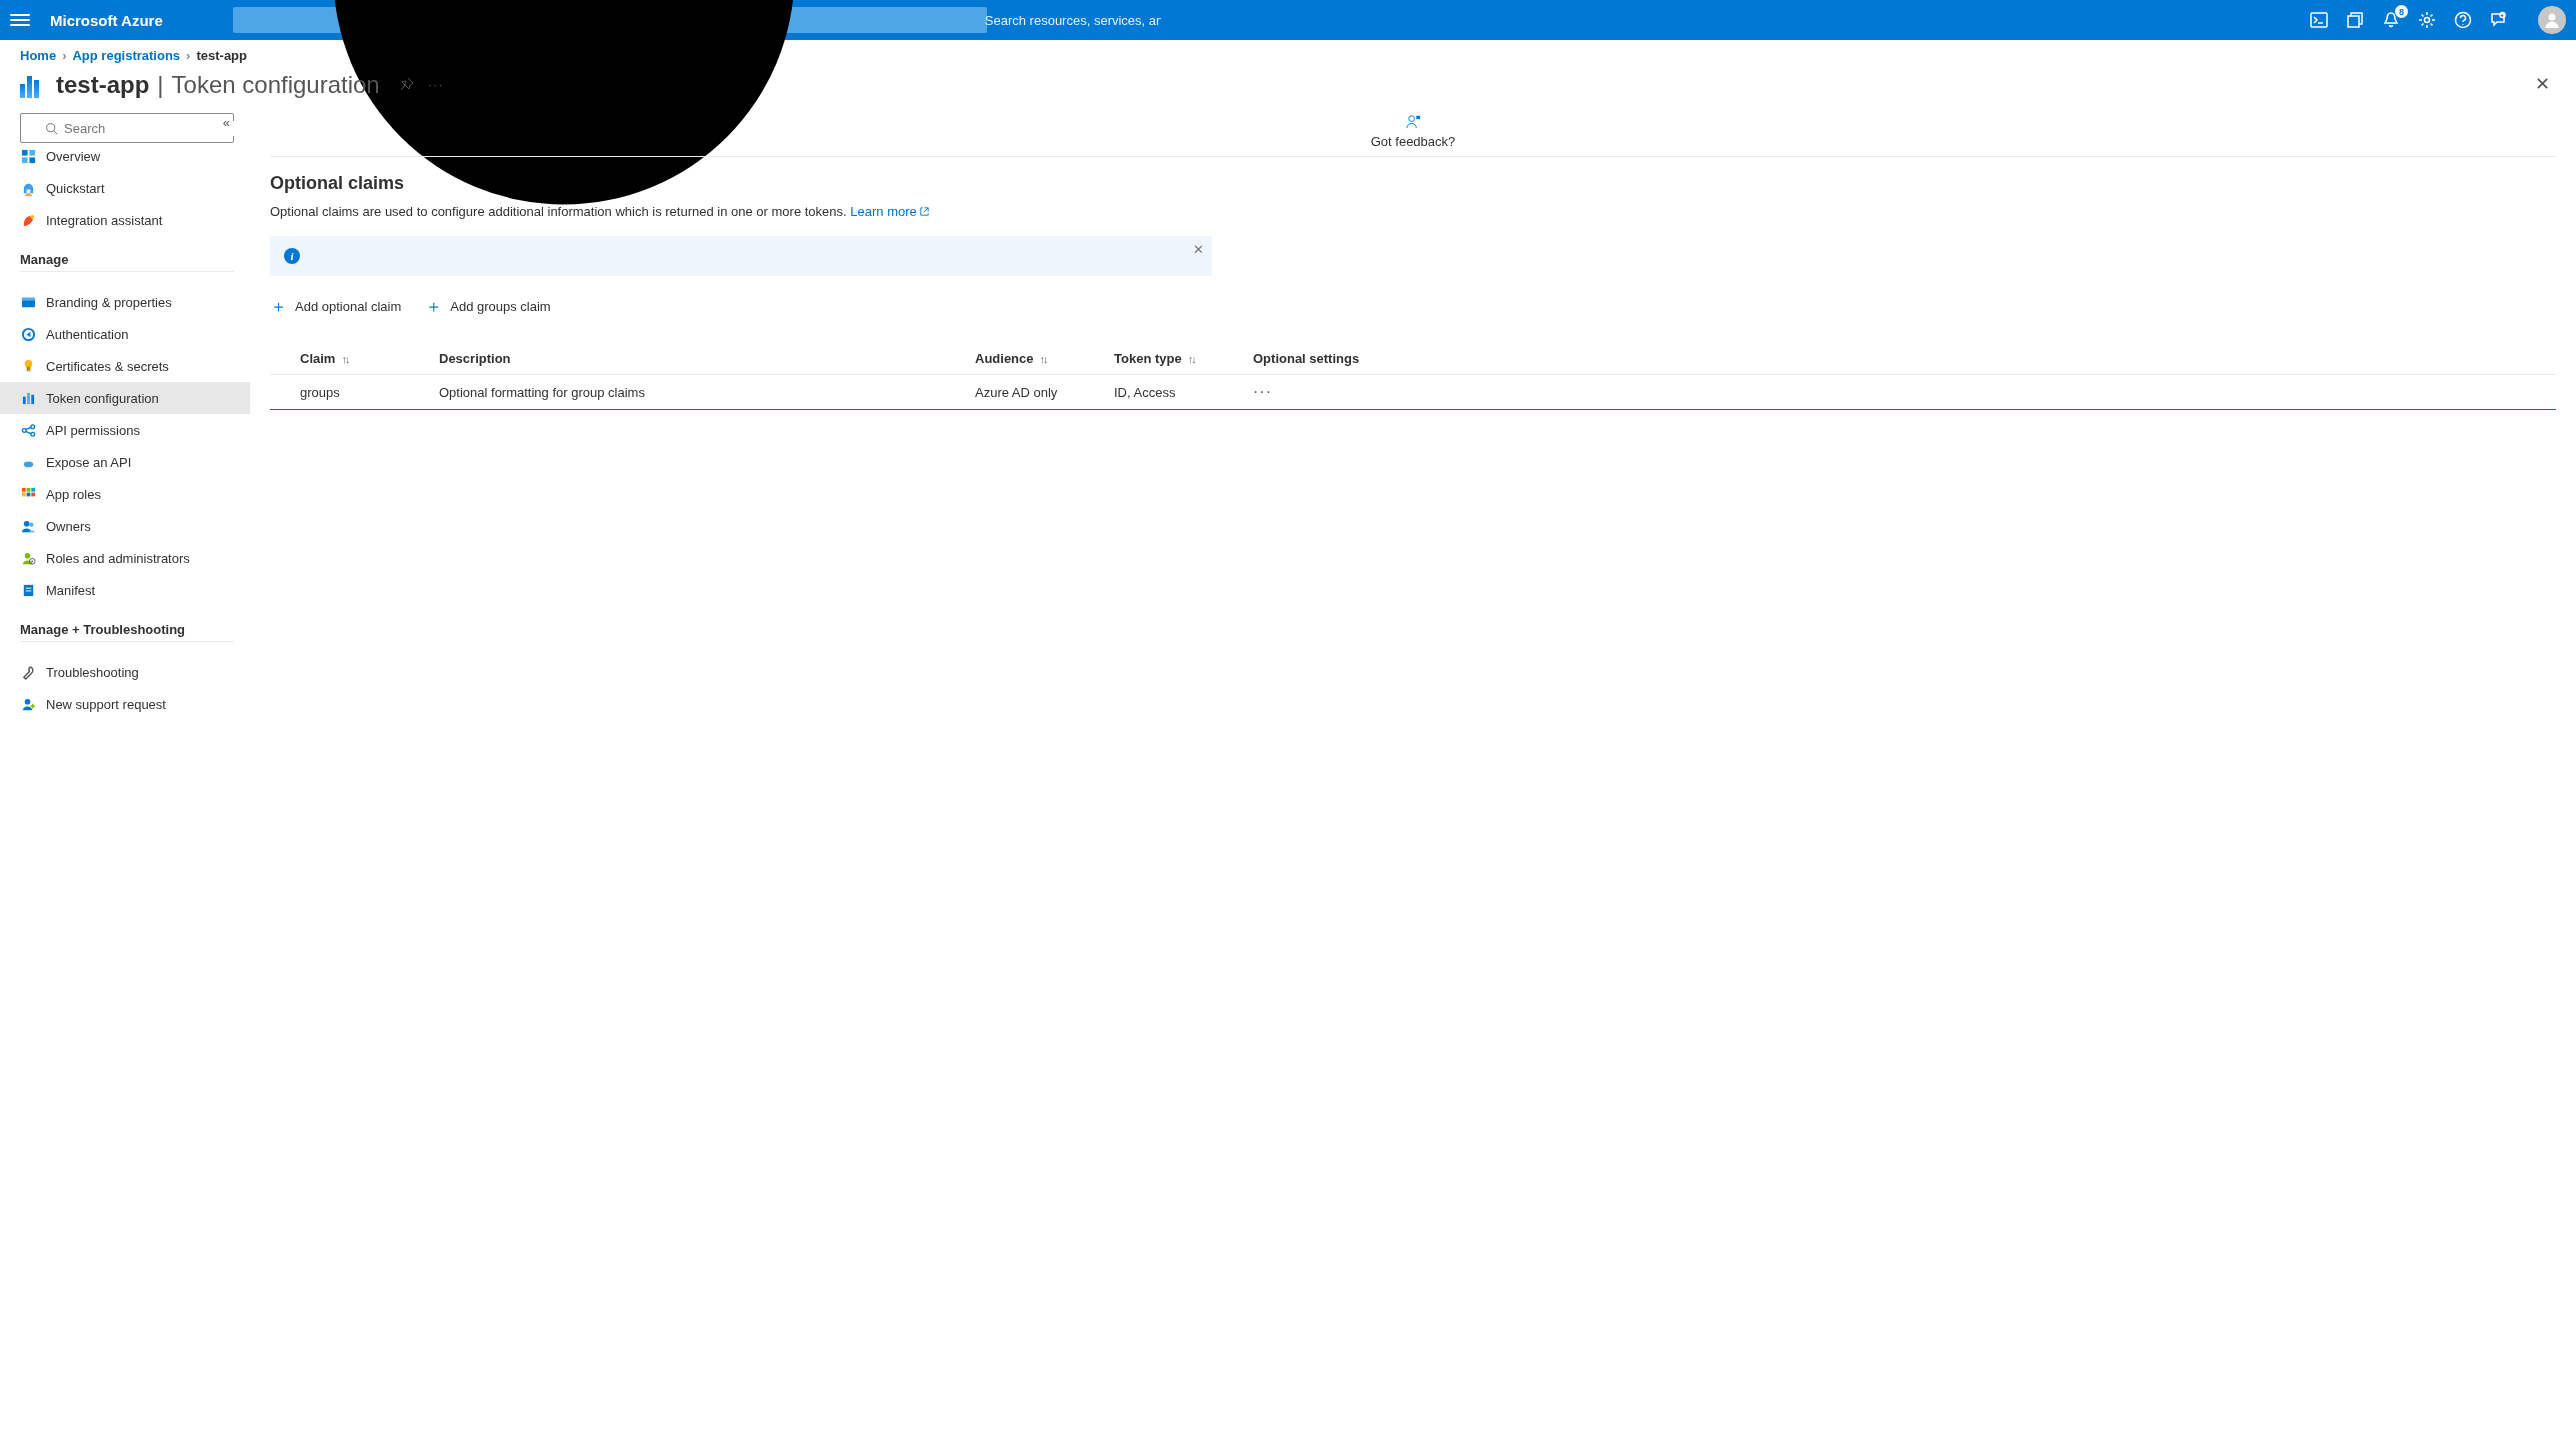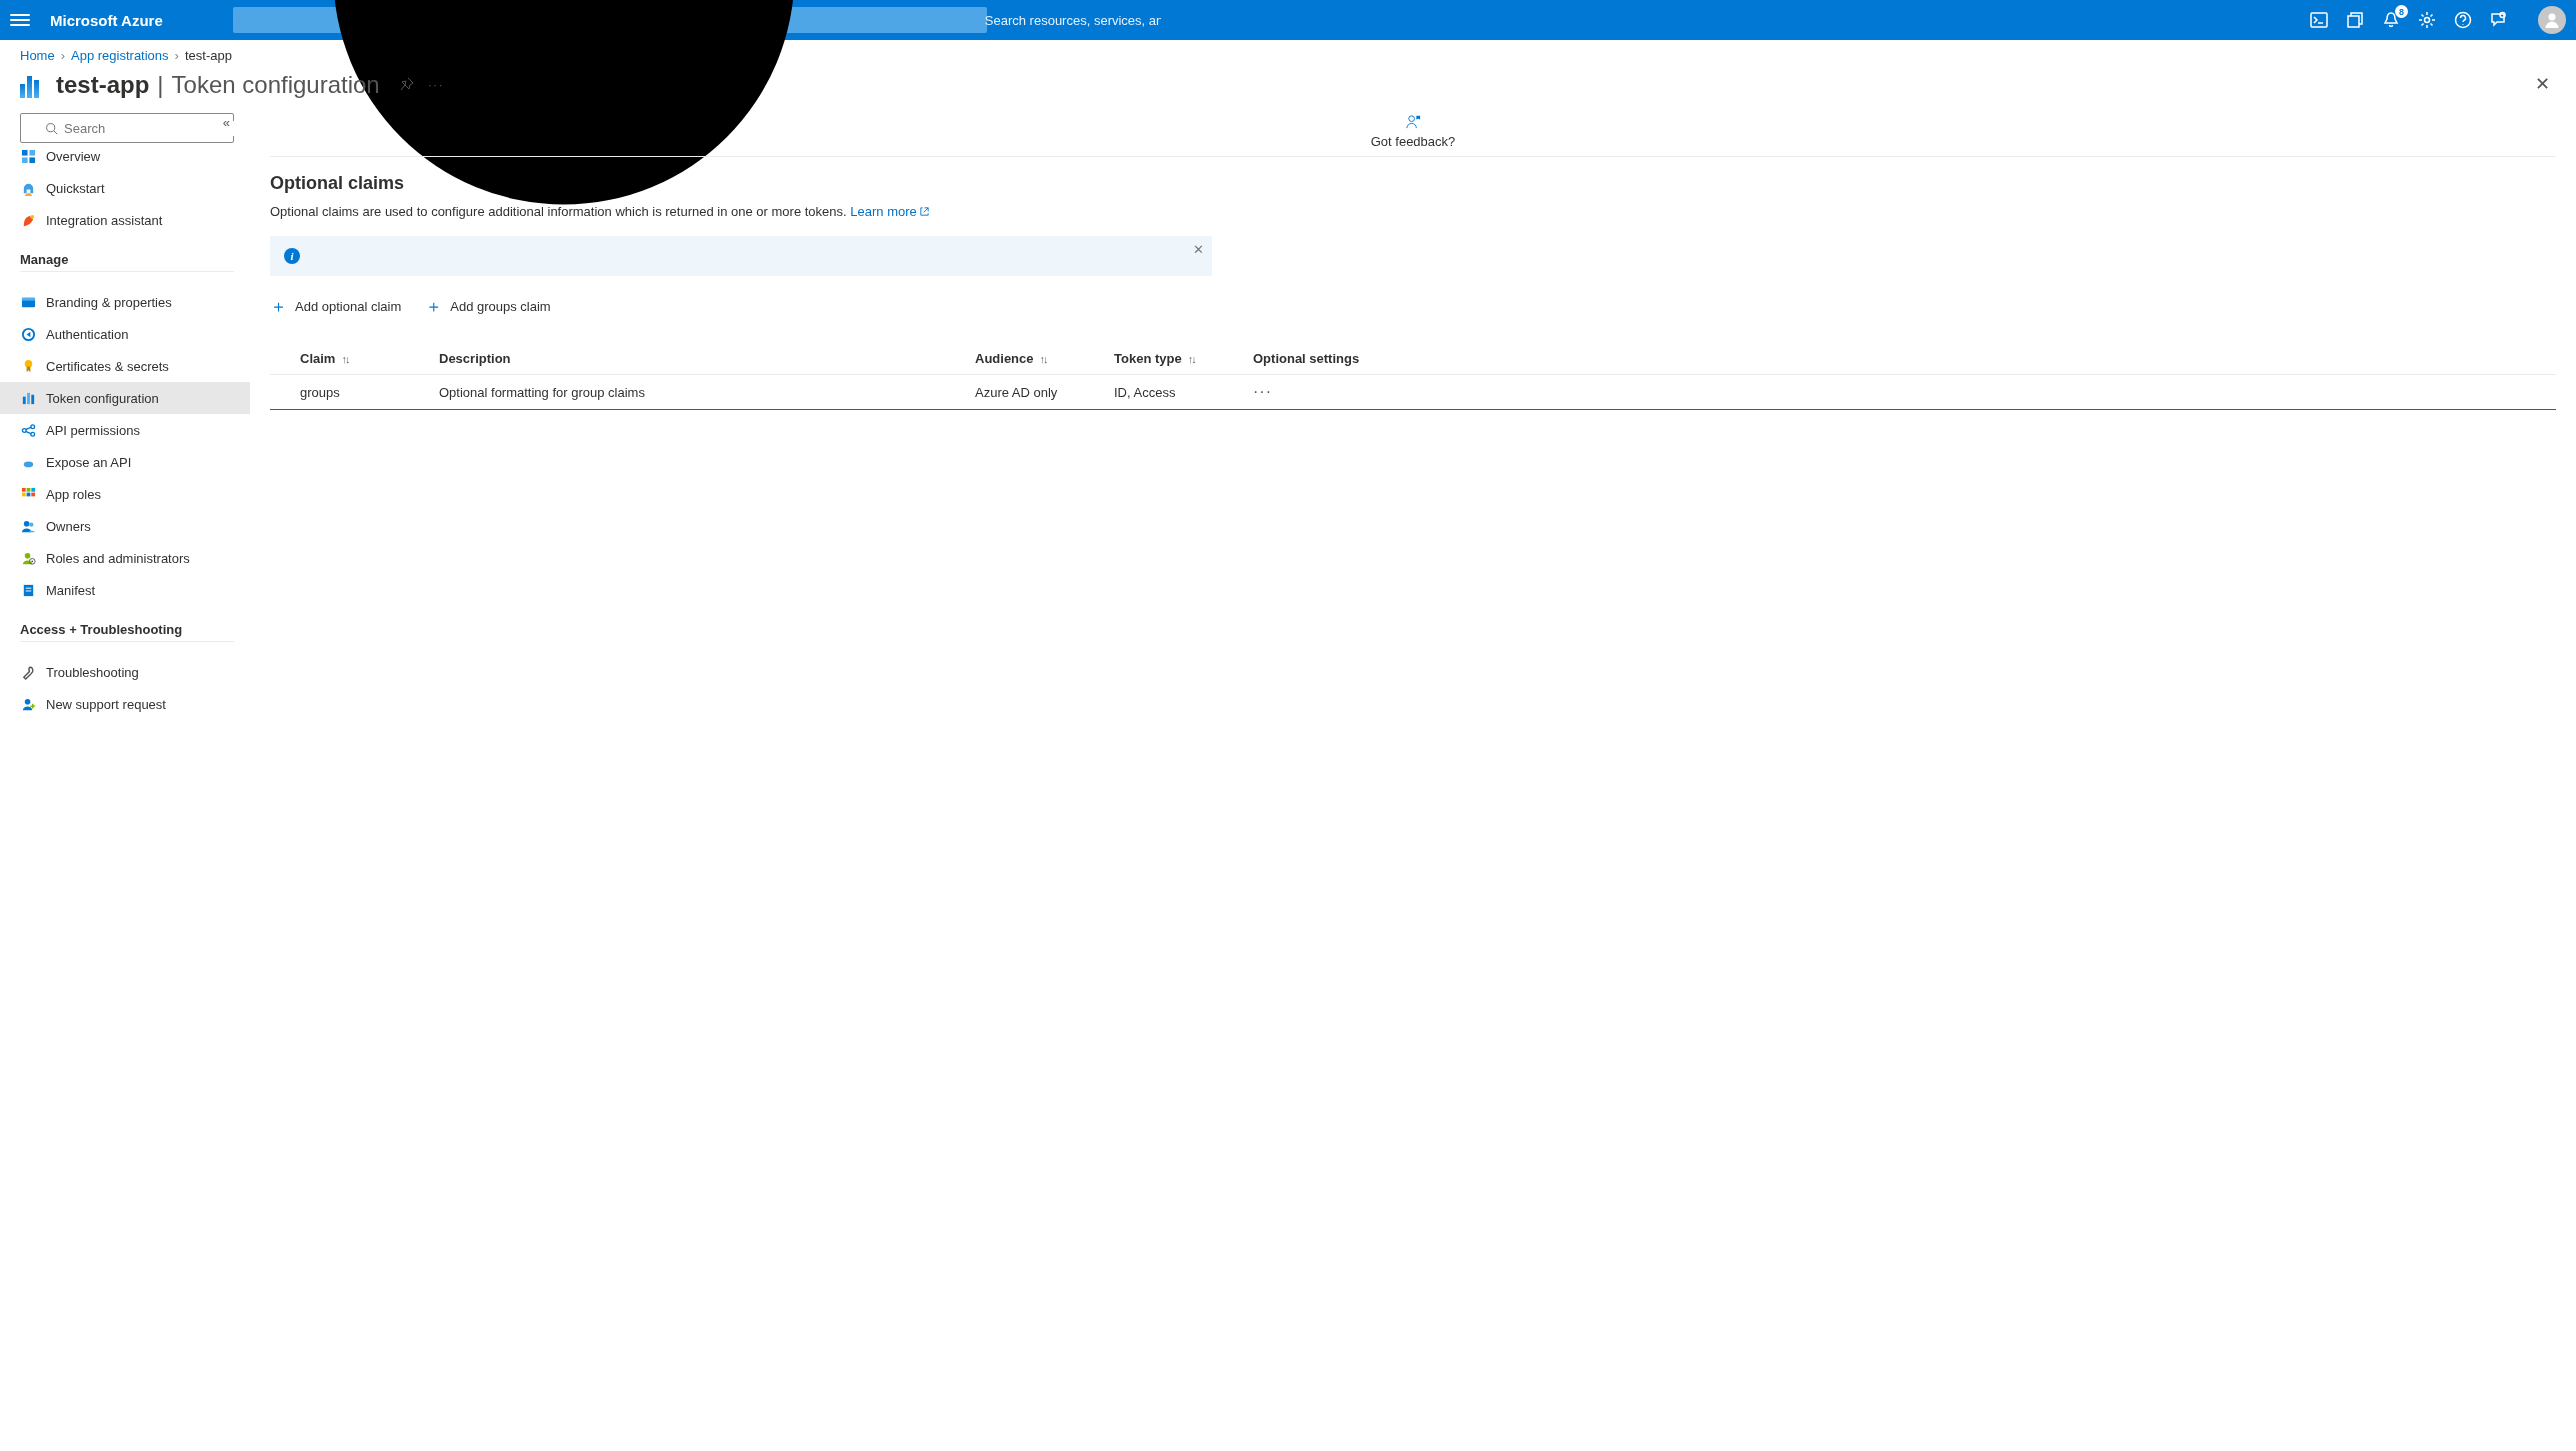"Home" .breadcrumb { font-weight: none -> bold }
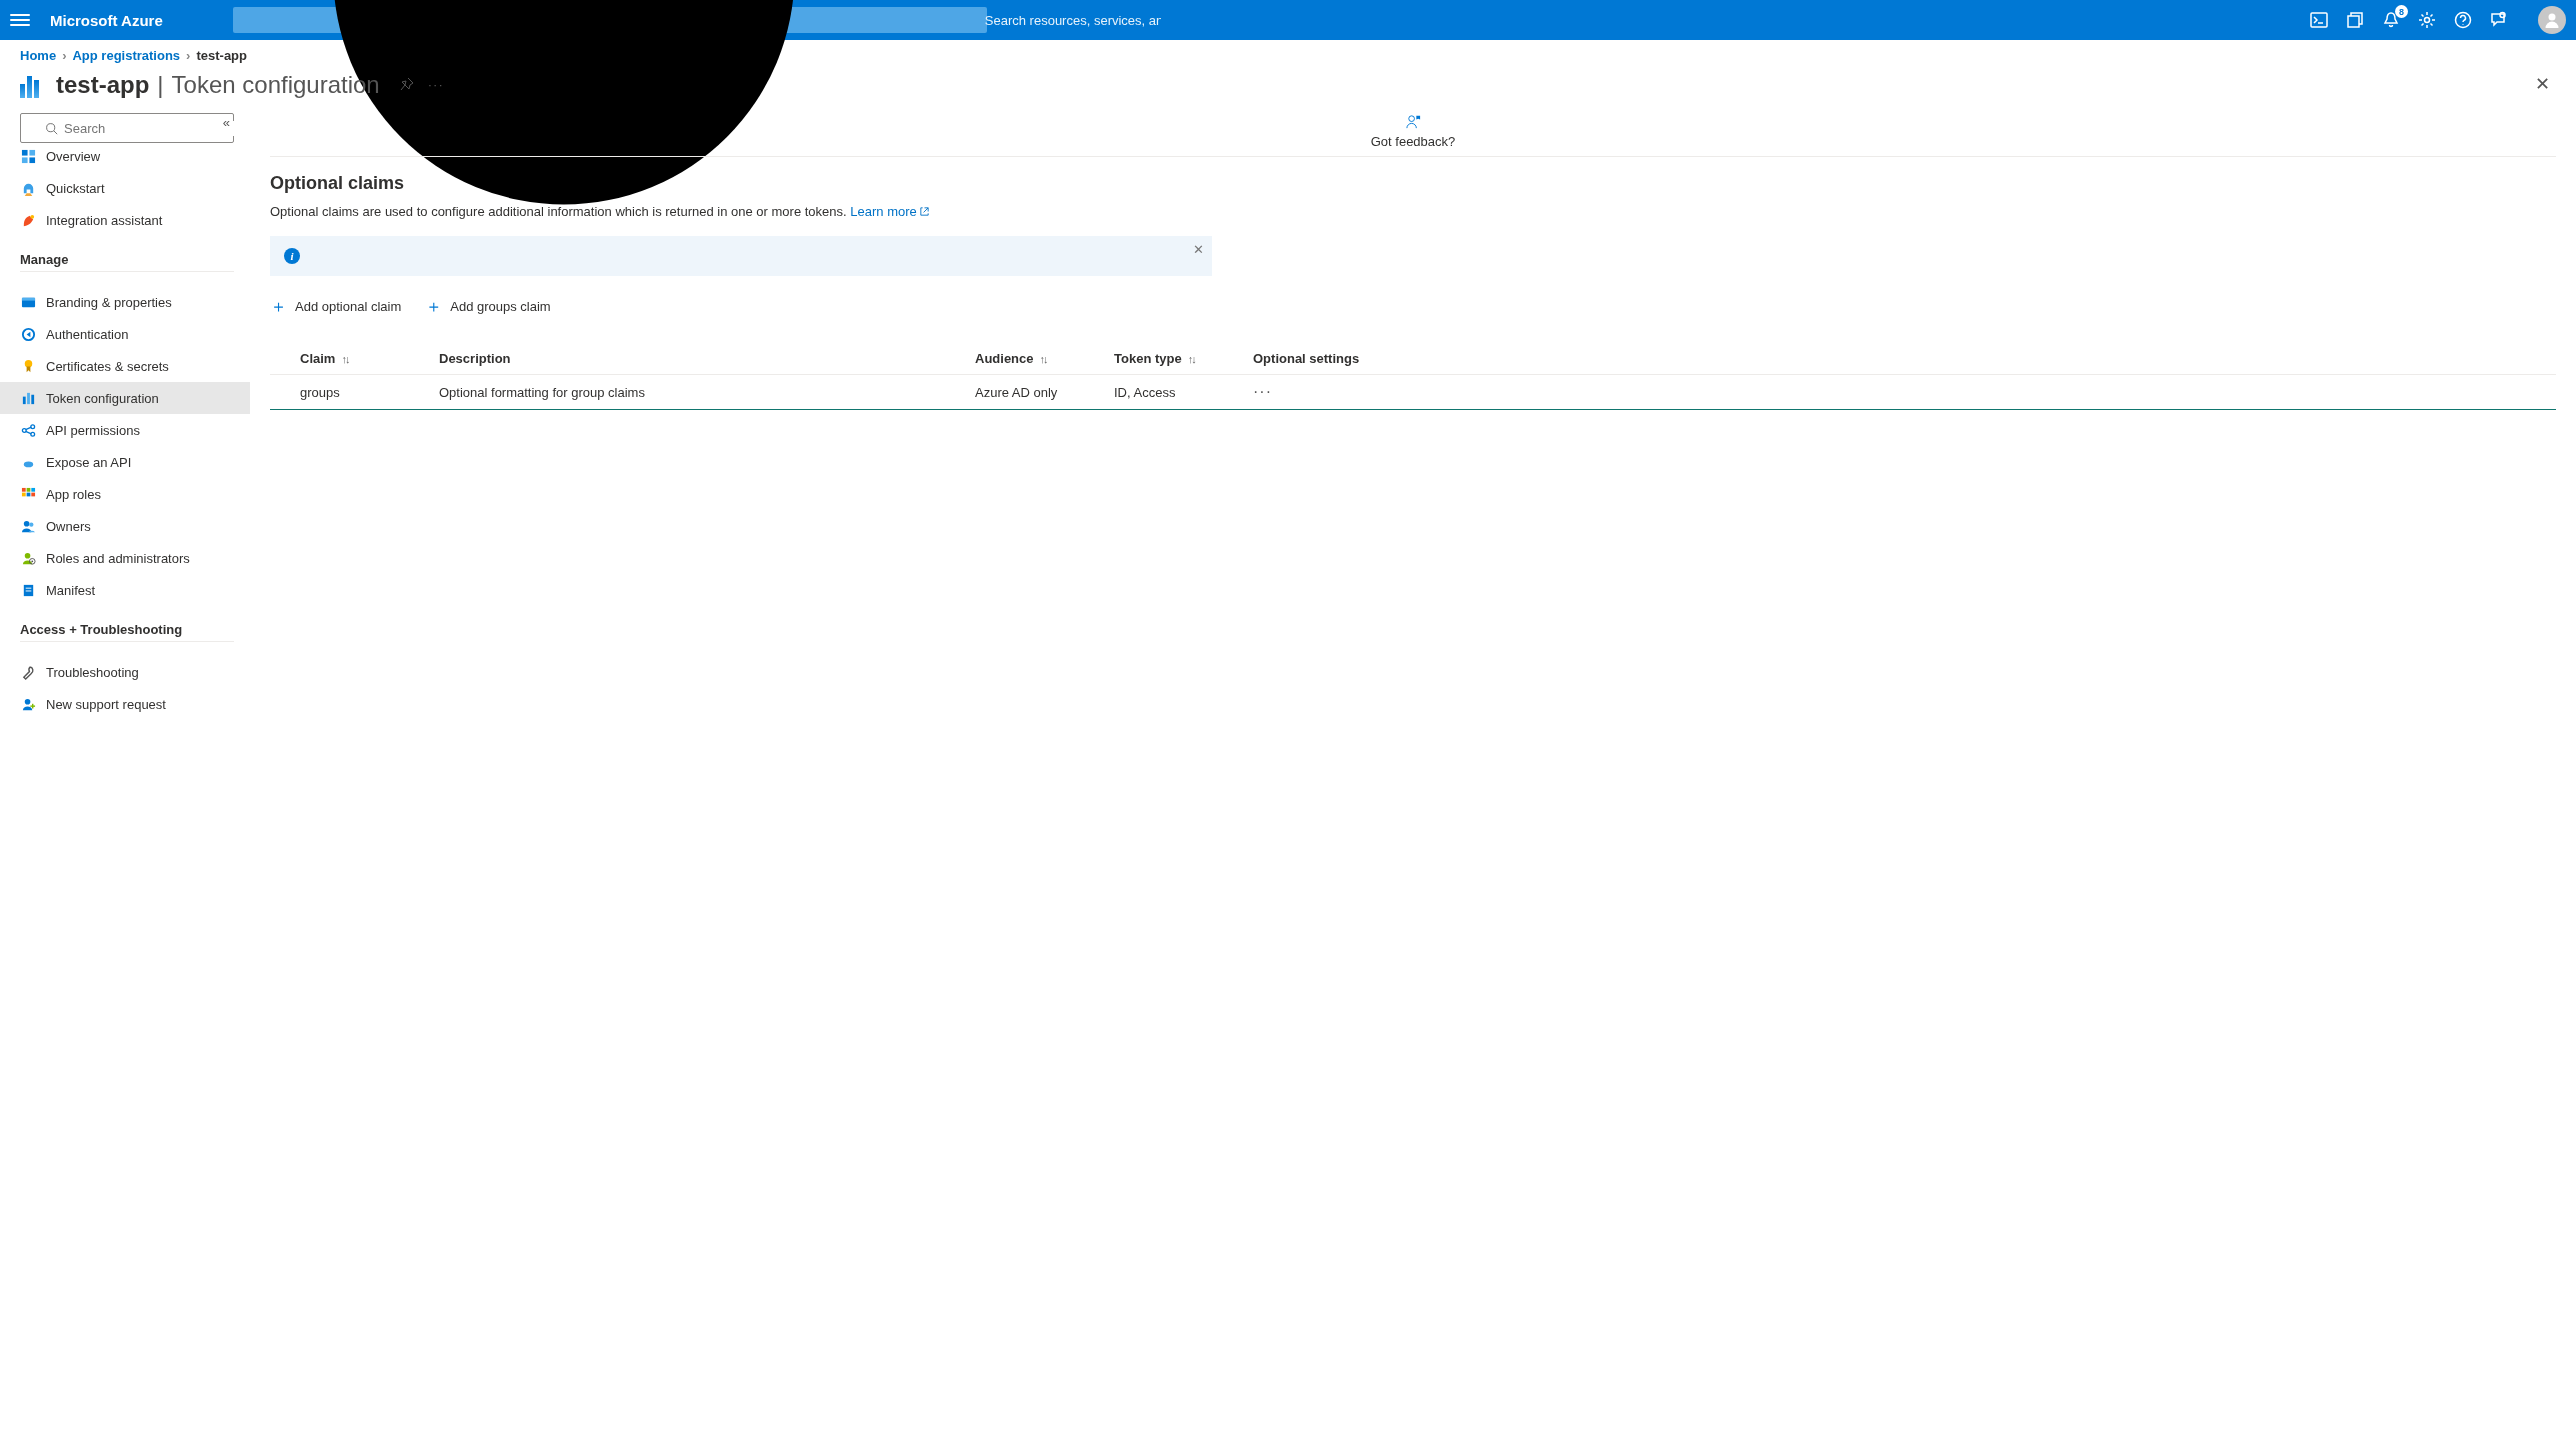"Access + Troubleshooting" div.side-header { text: Access -> Manage }
